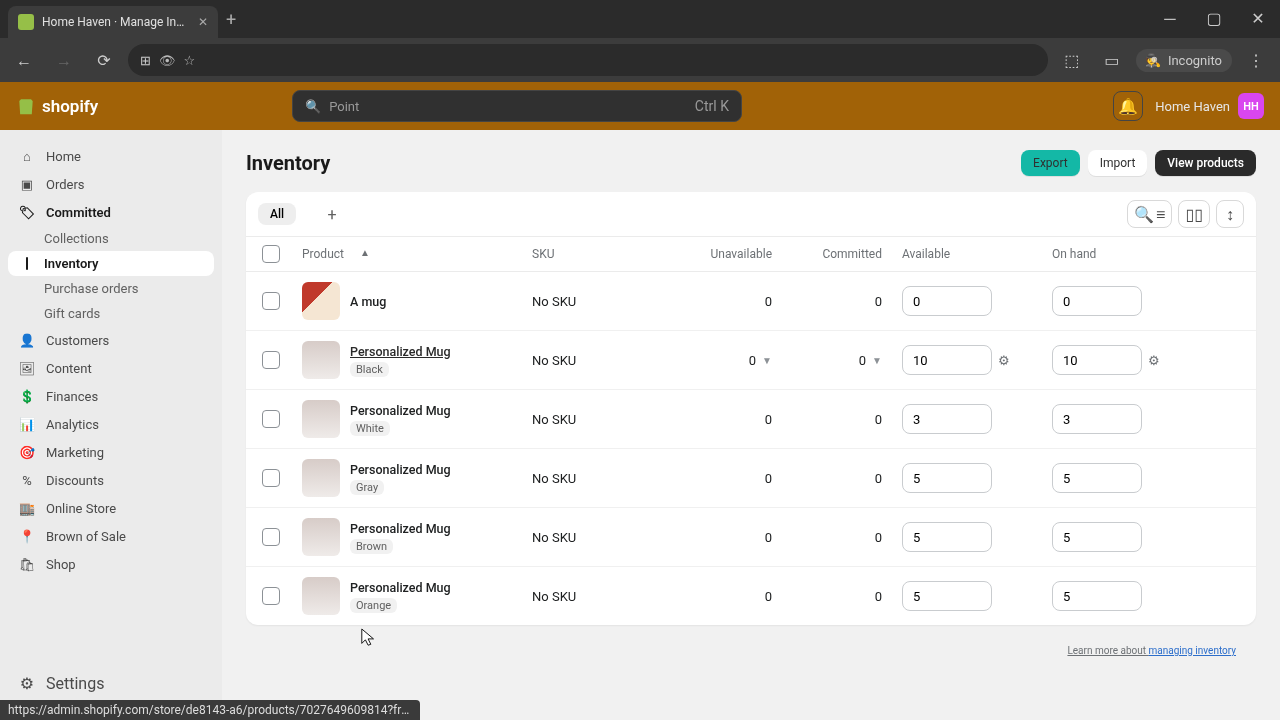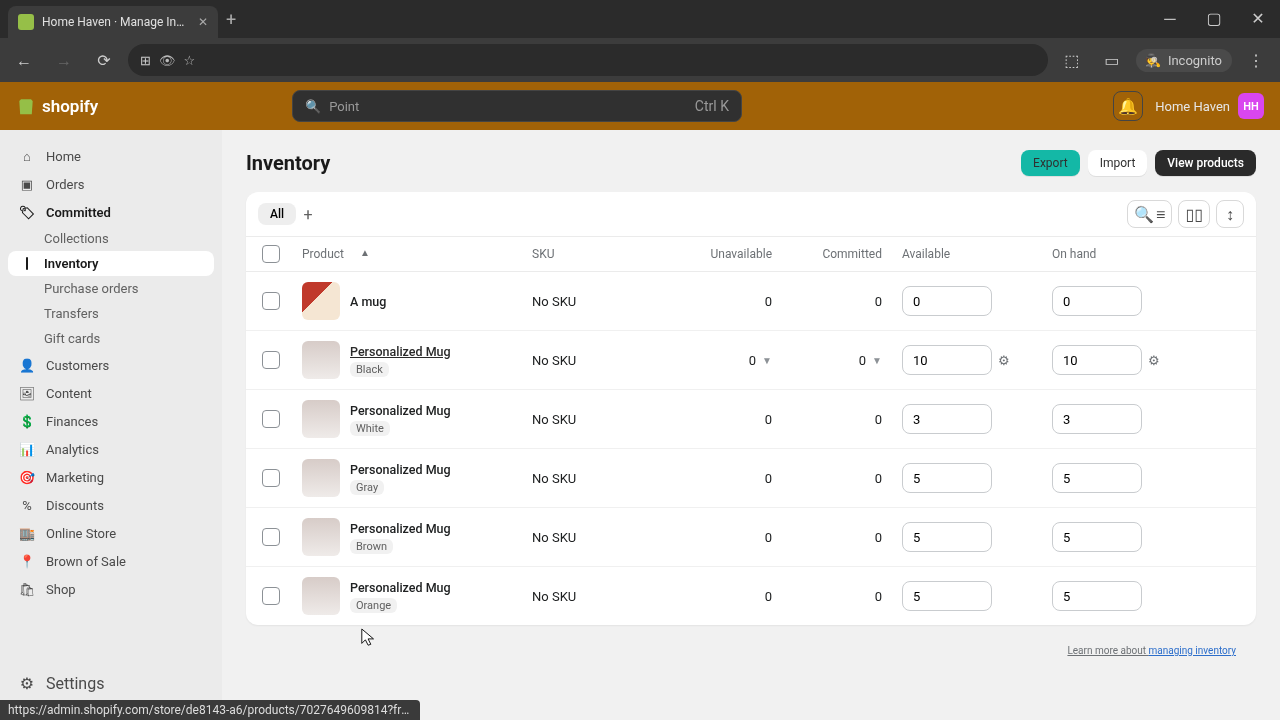"All" .card-top { gap: 0 -> 24px }
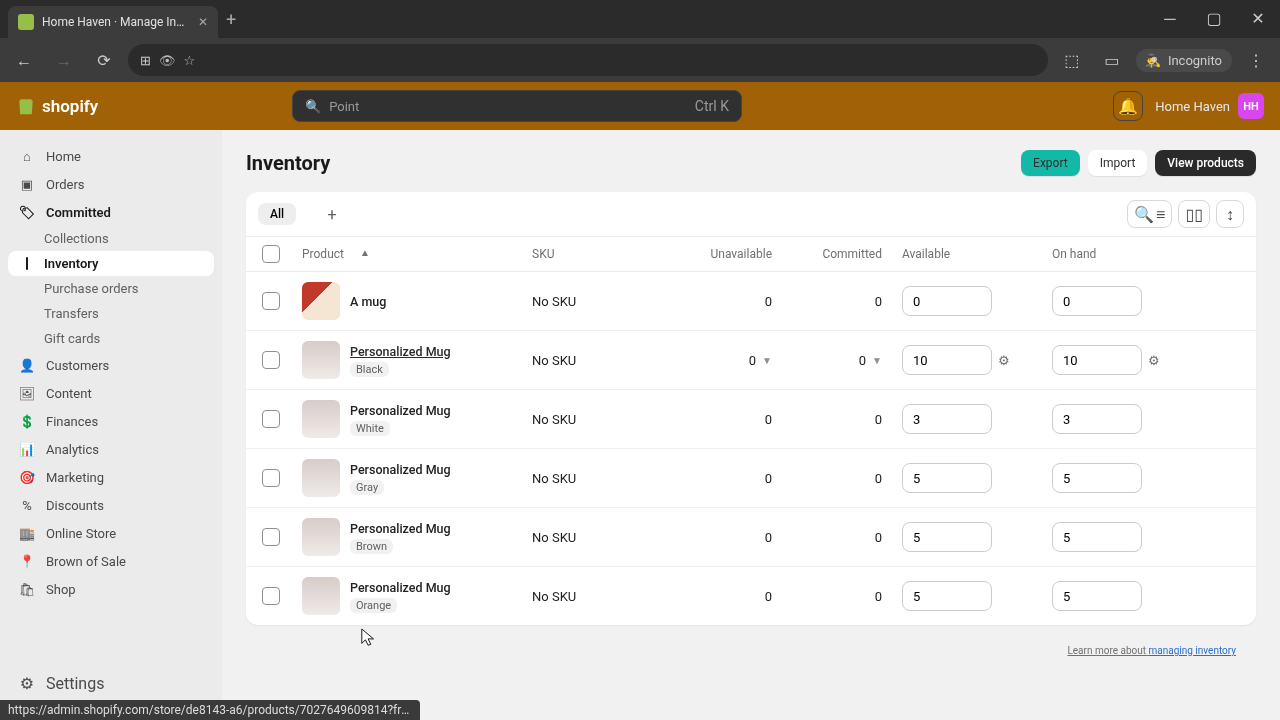"Transfers" div.nav-item { html: <div> <span>Transfers</span> </div> -> none }
